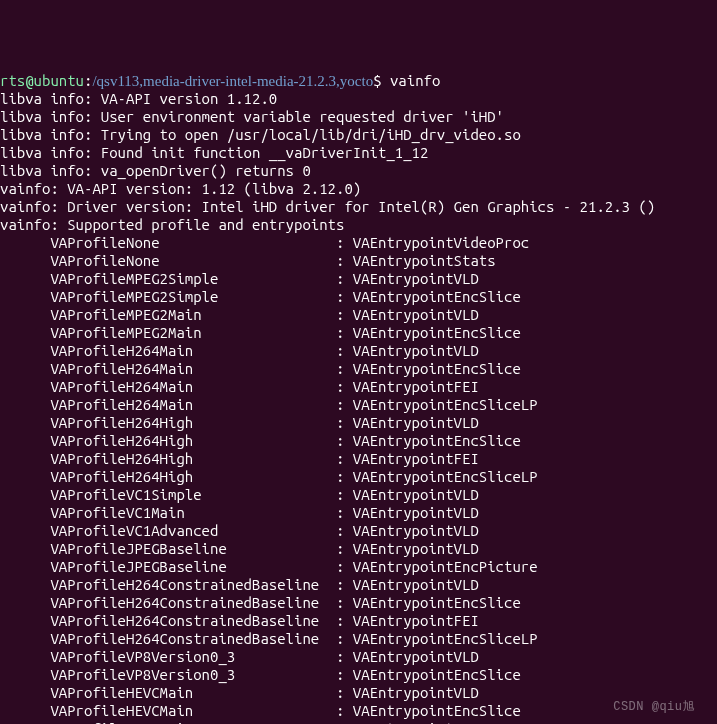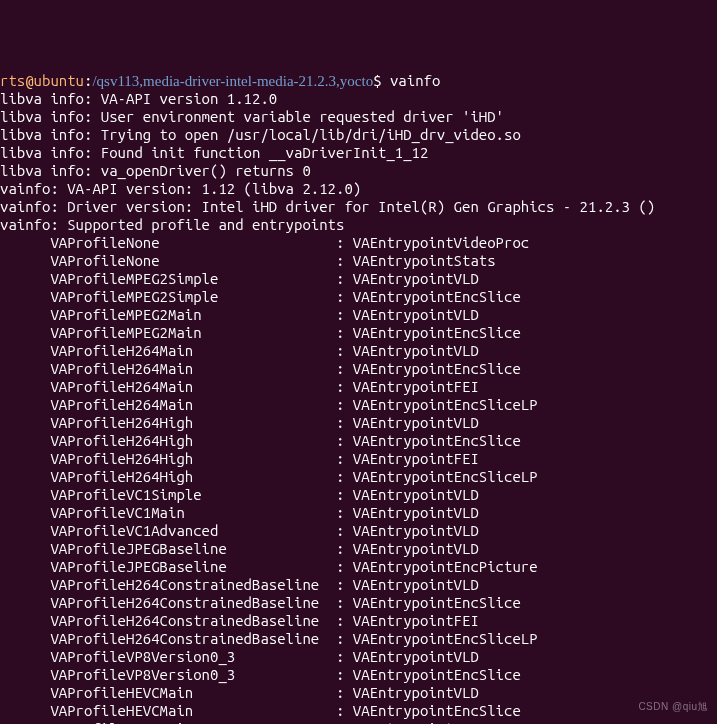"rts@ubuntu" .prompt-user { color: #fdba74 -> #86efac }
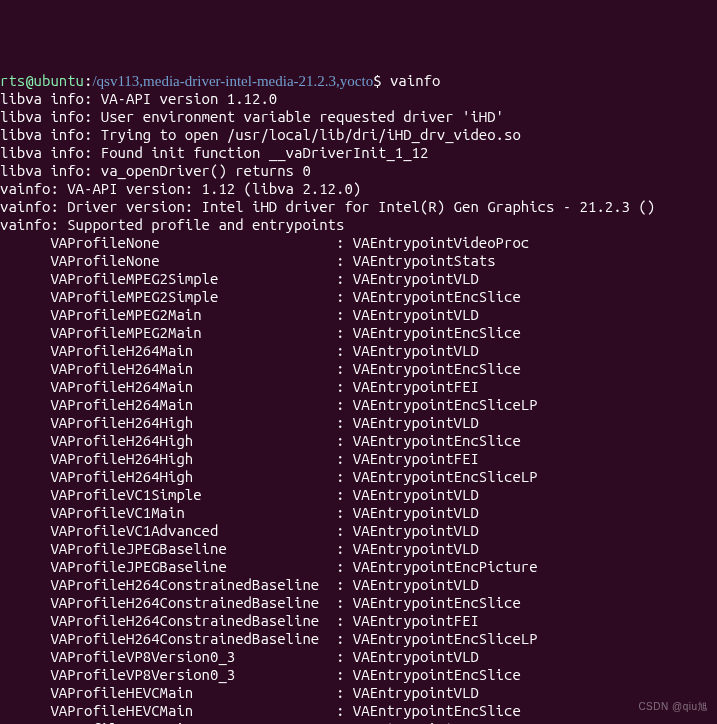"CSDN @qiu旭" .watermark { font-family: Liberation Sans, sans-serif -> Liberation Mono, monospace; font-size: 10px -> 12px; right: 9px -> 22px }
